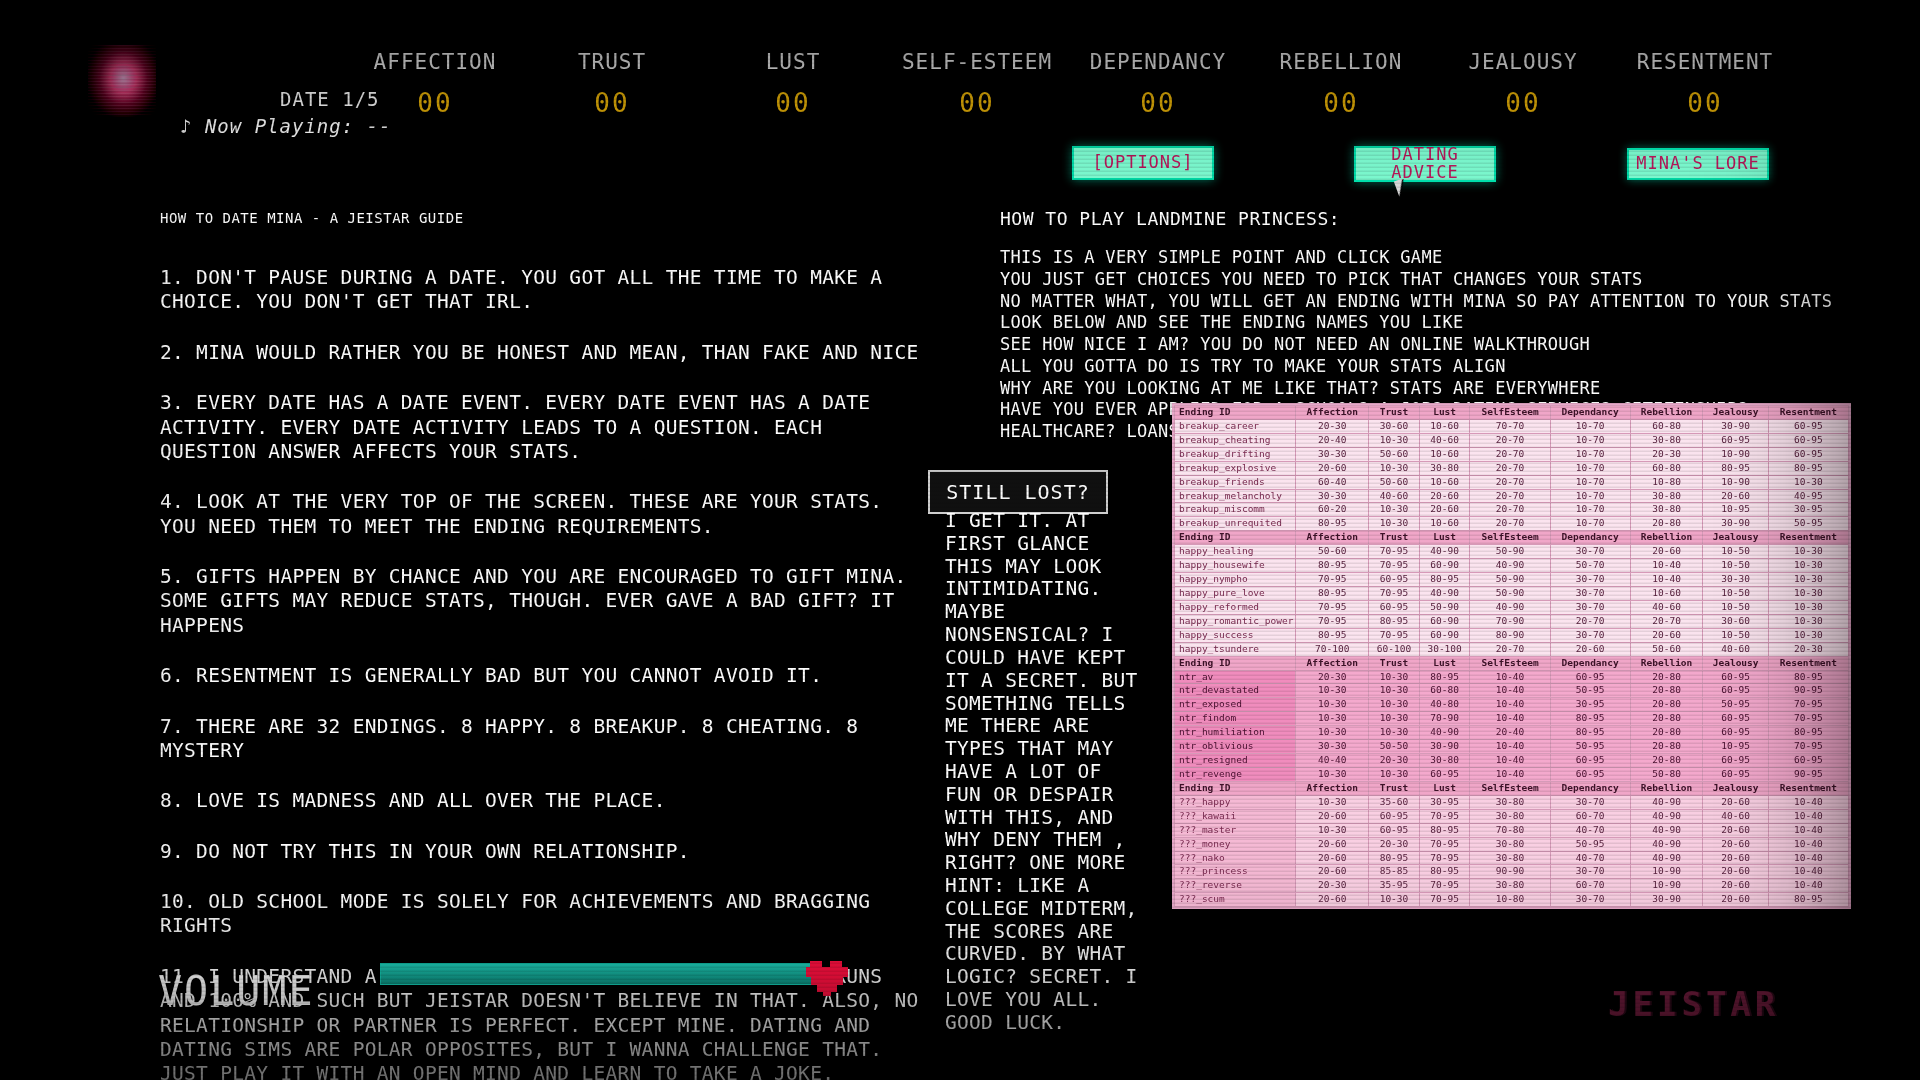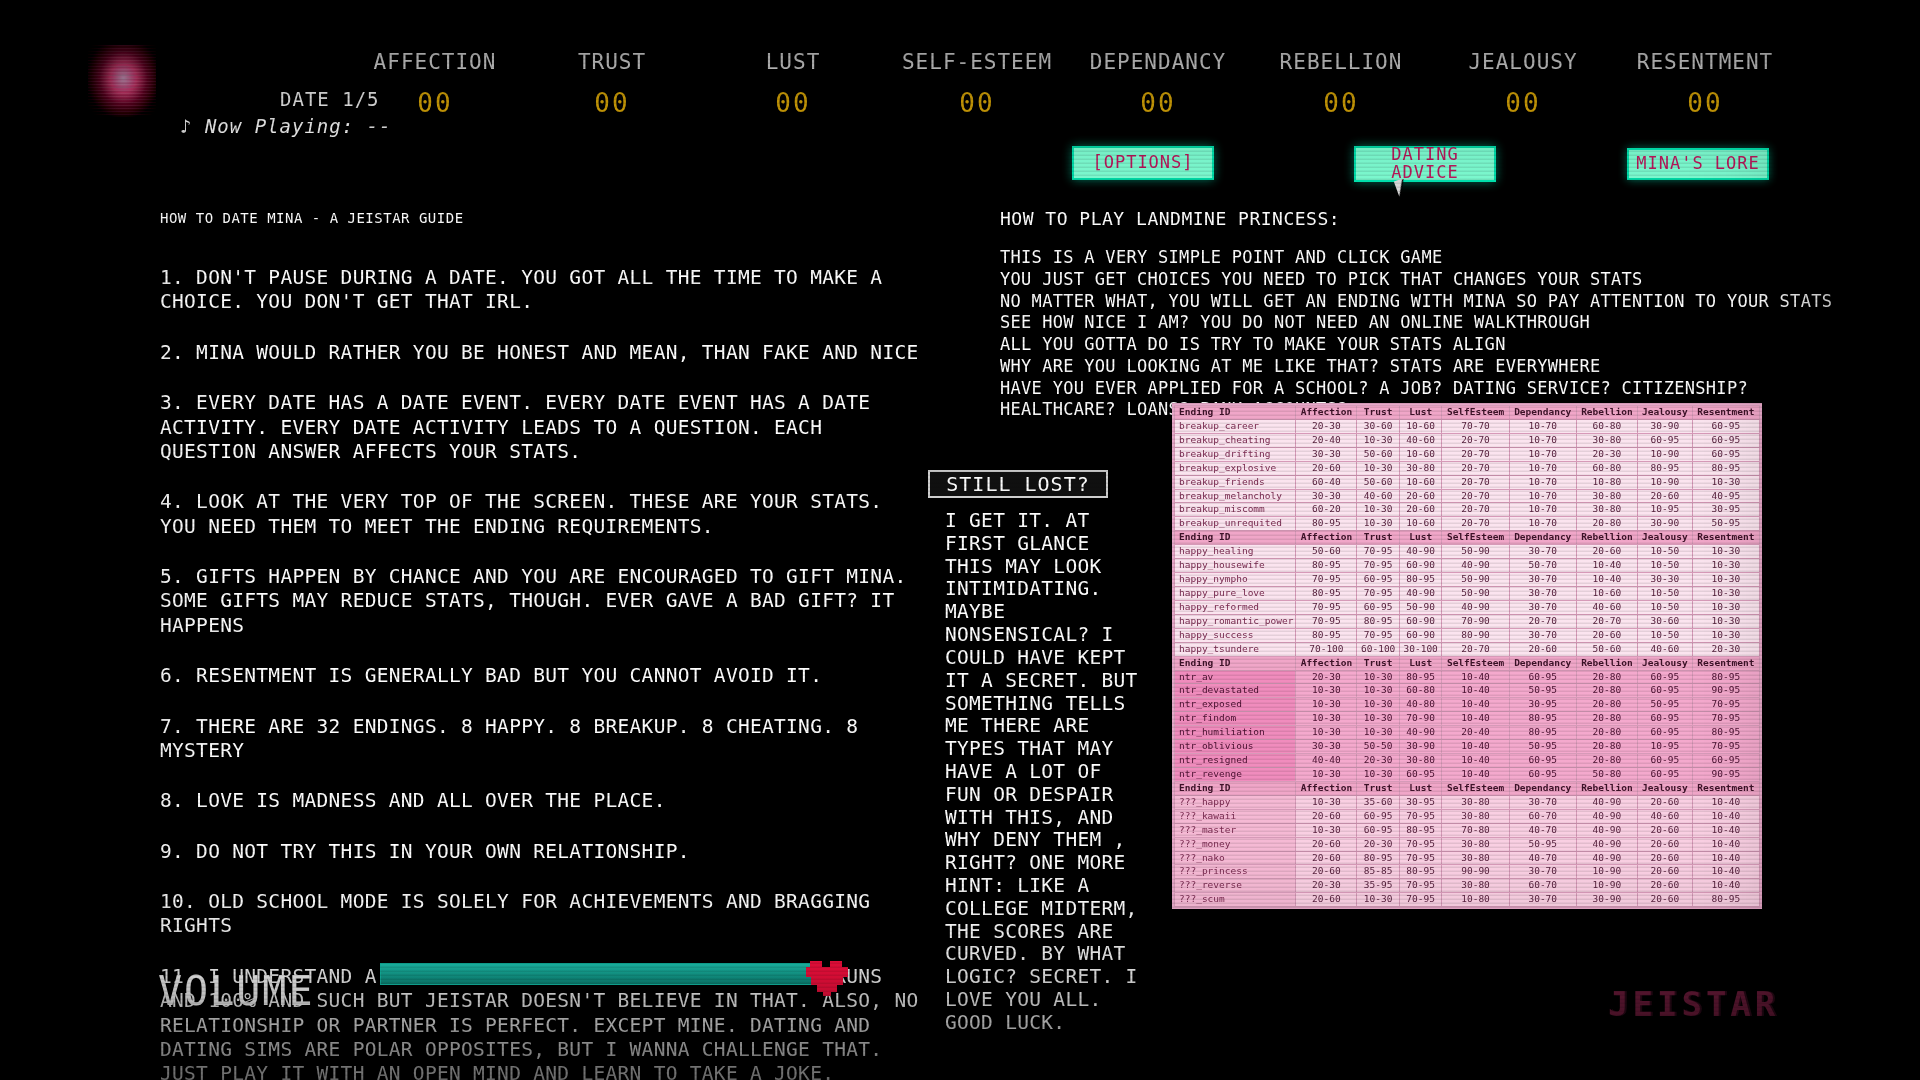"LOOK BELOW AND SEE THE" div.l { html: none -> <div>LOOK BELOW AND SEE THE ENDING NAMES YOU LIKE</div> }
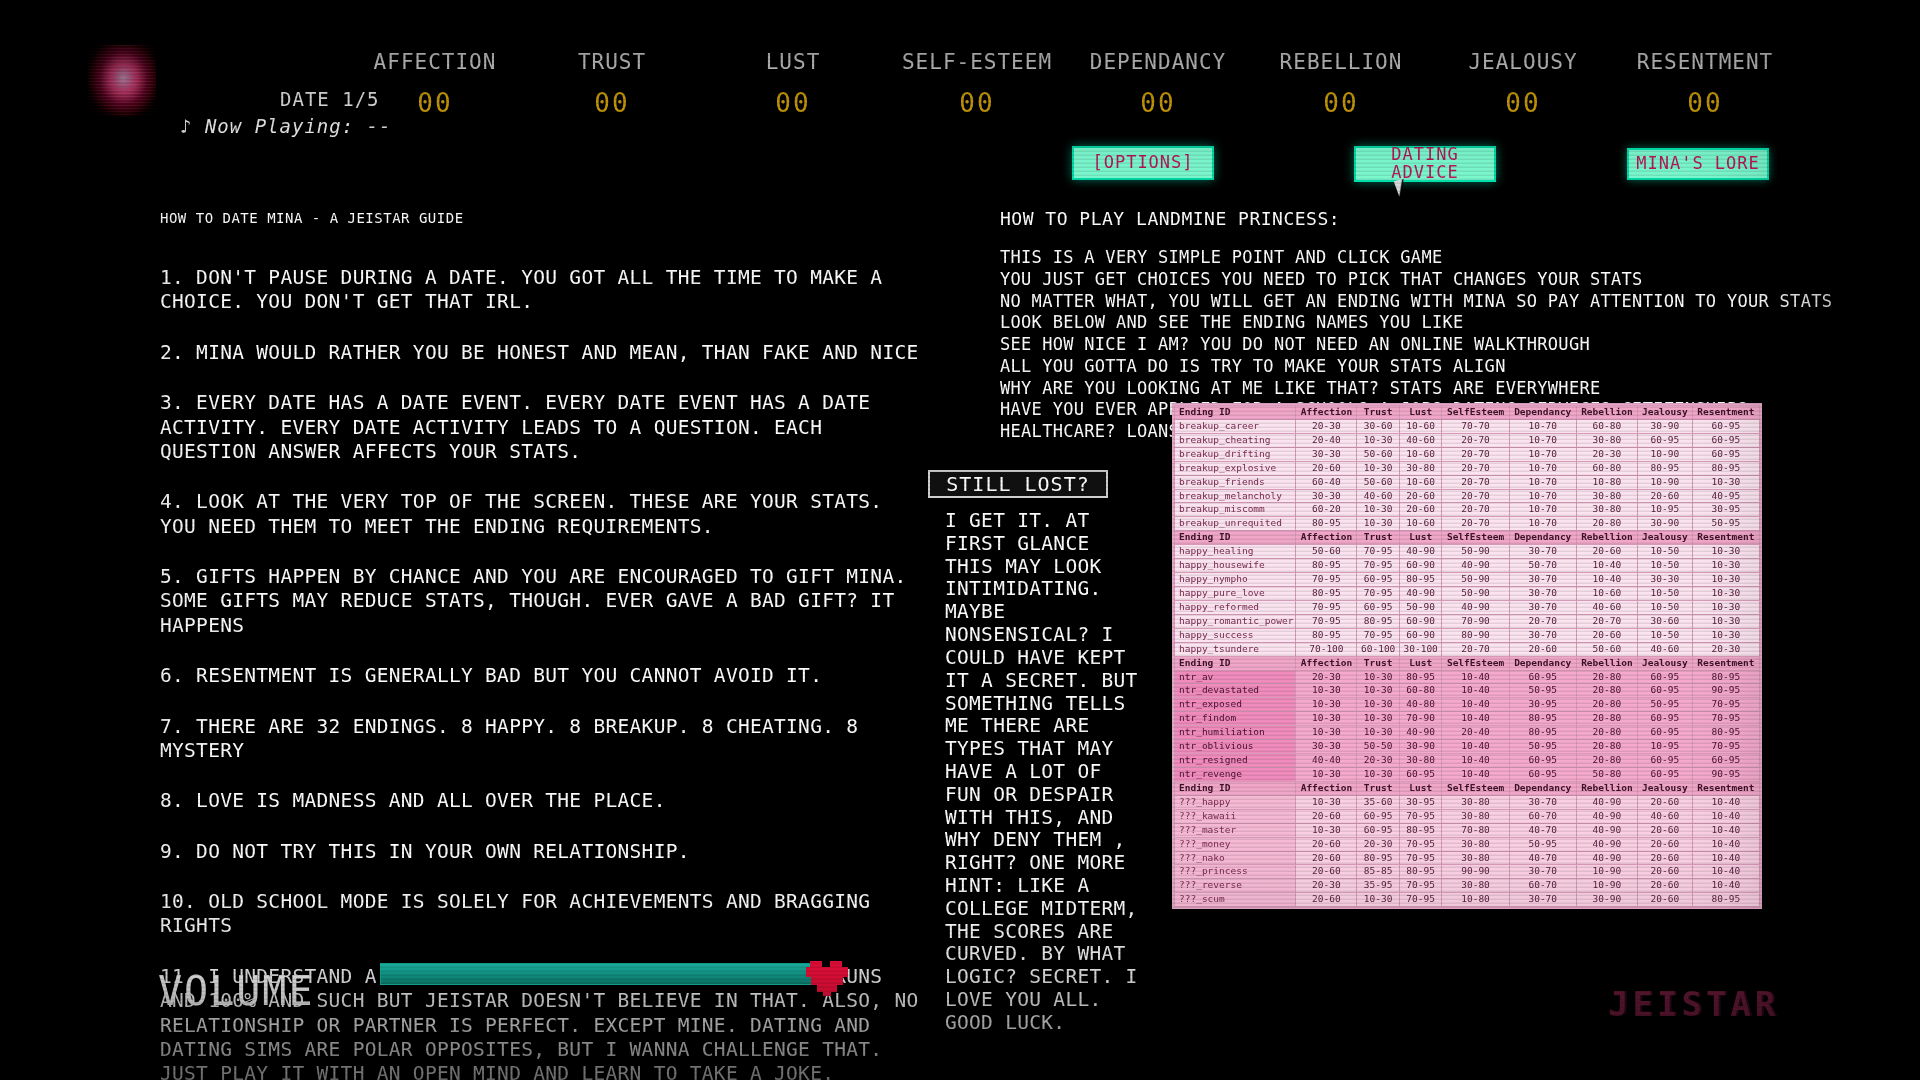"Ending ID" #endTable { width: 590px -> 679px }
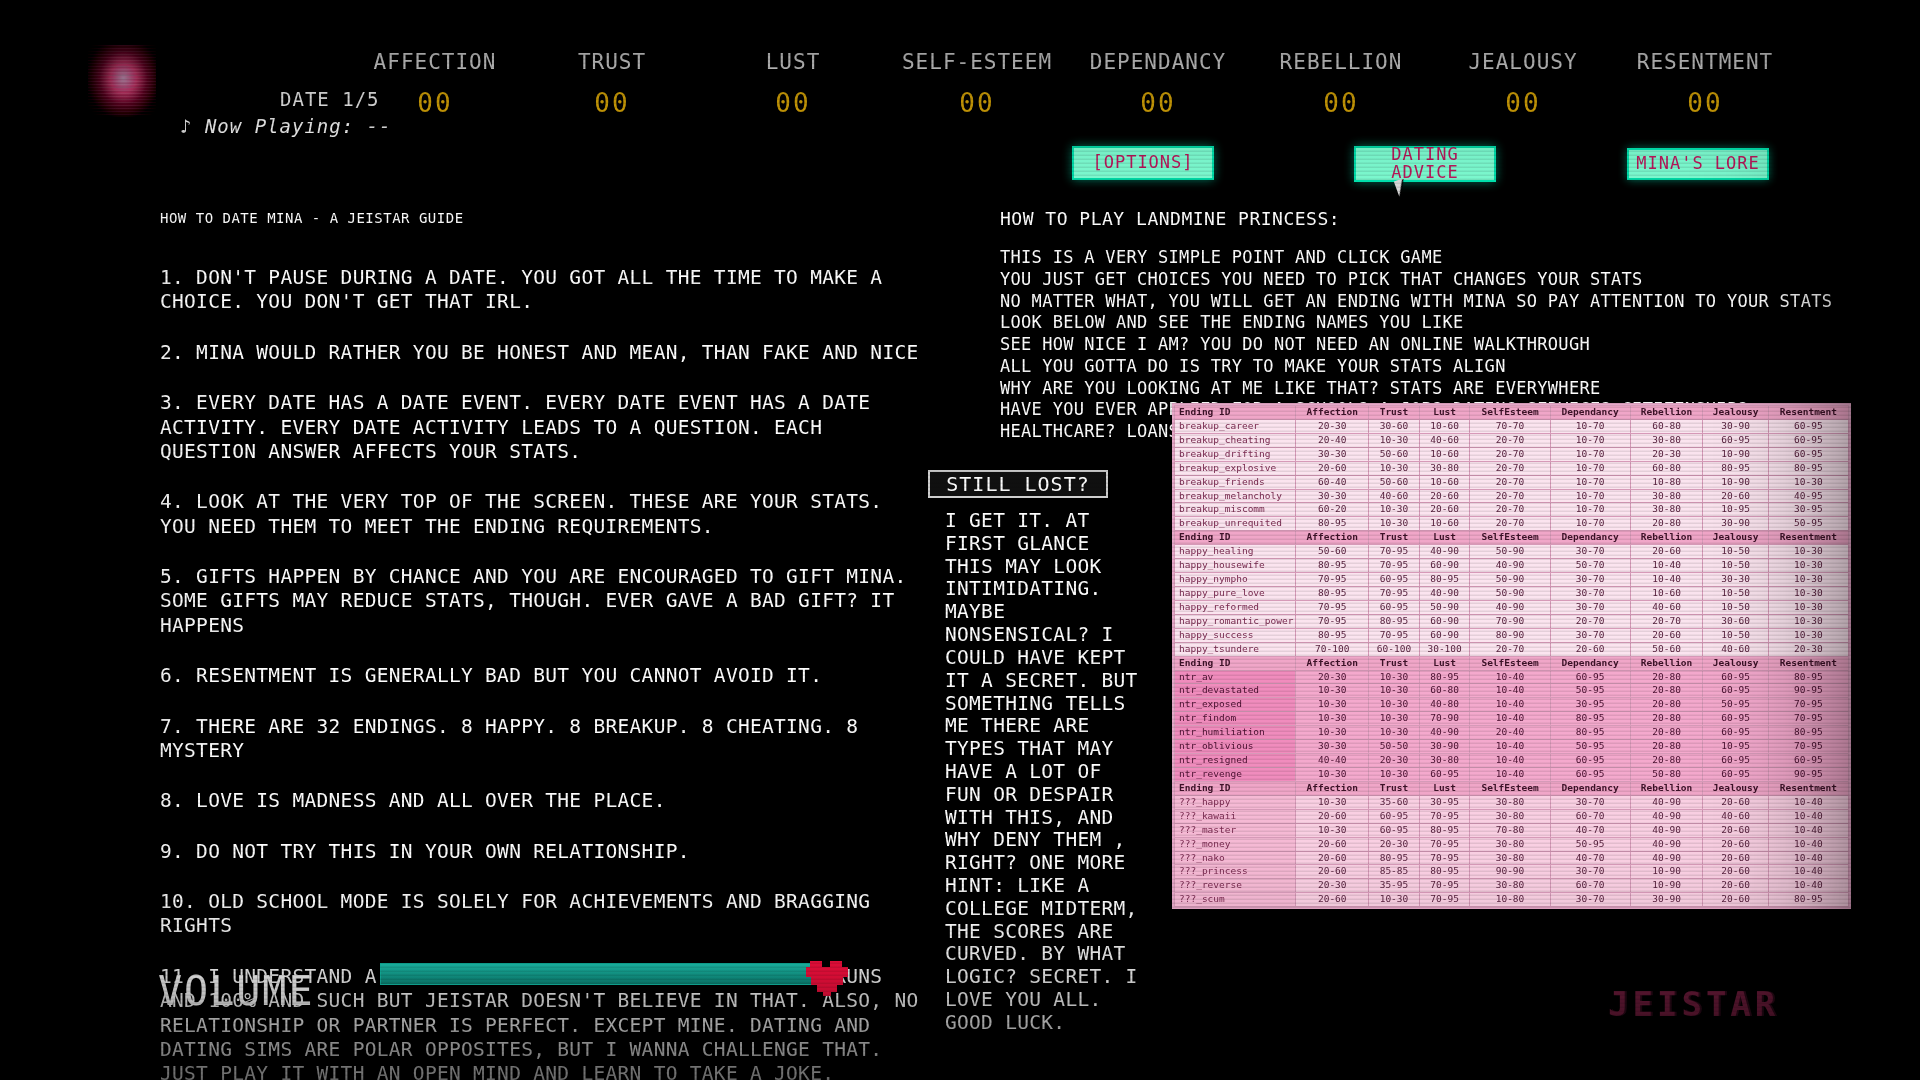"STILL LOST?" #stillLostBtn { height: 28px -> 44px }
